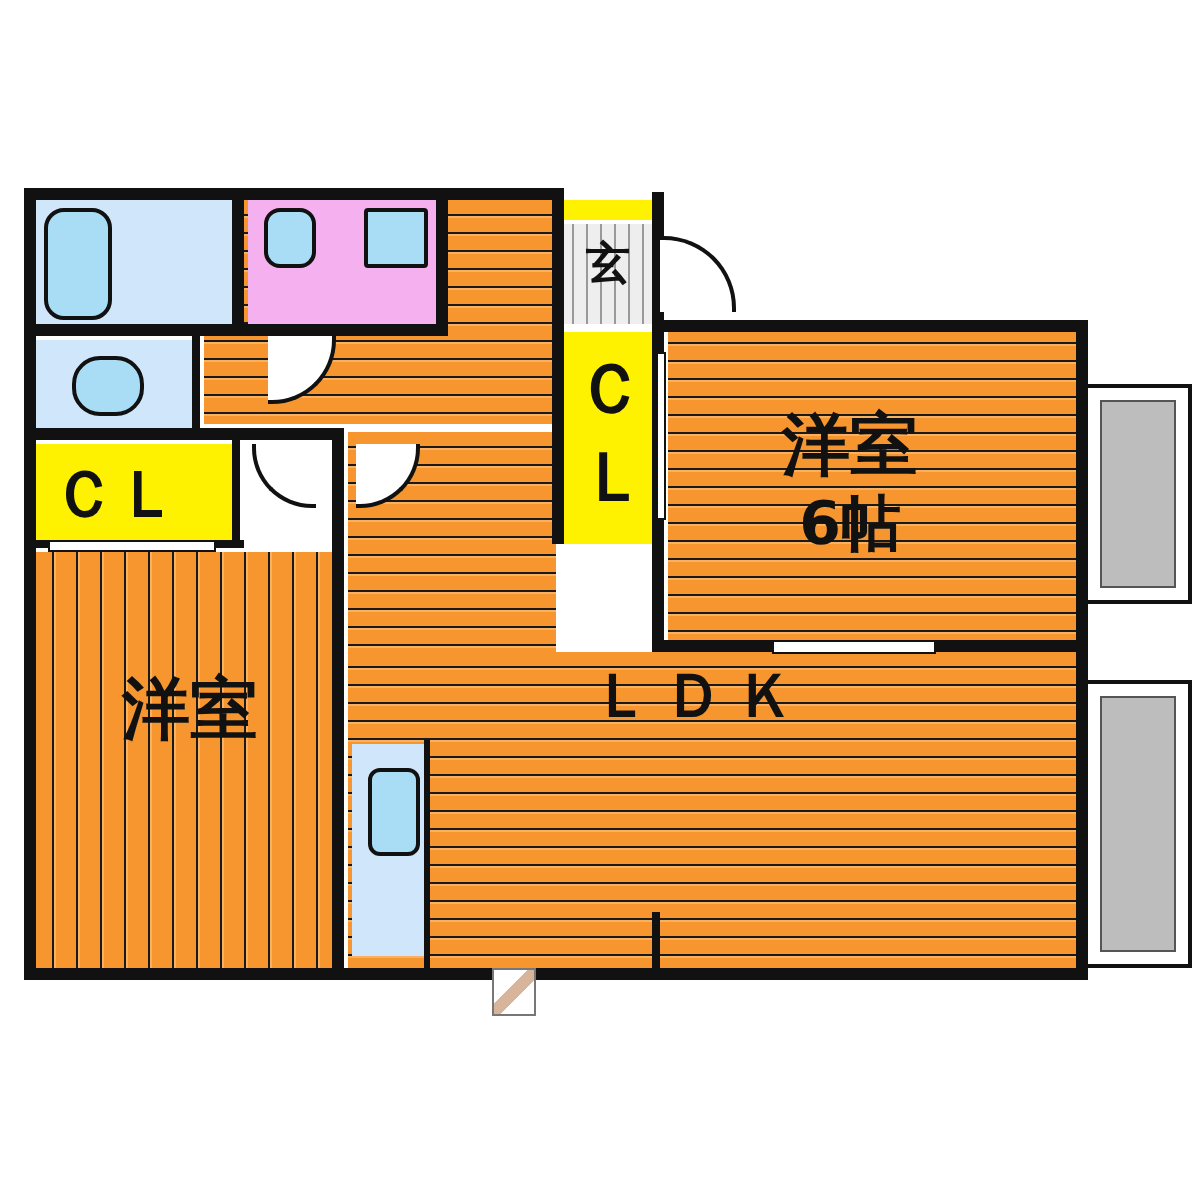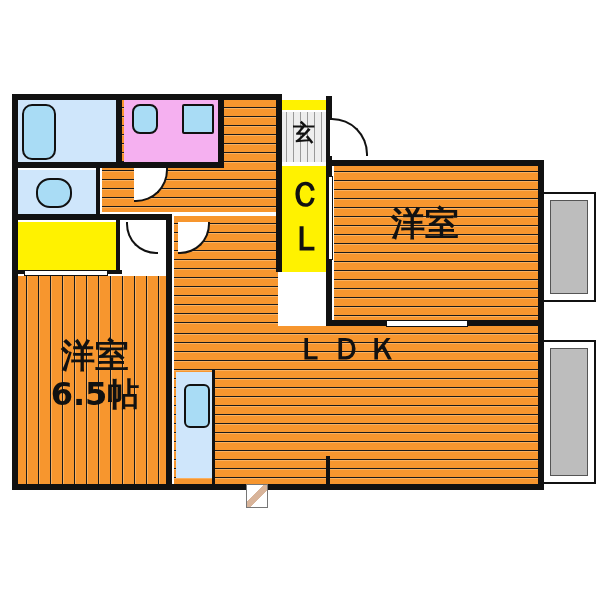"ＣＬ" div.cl { html: none -> <div>ＣＬ</div> }
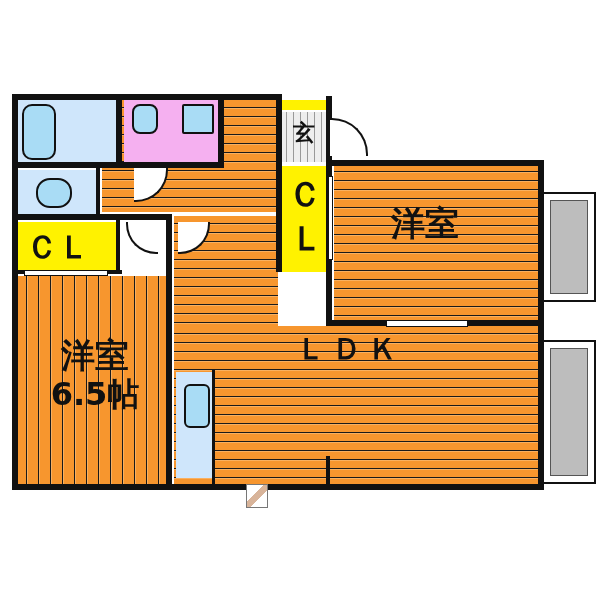"6帖" div.label { html: none -> <div>6帖</div> }
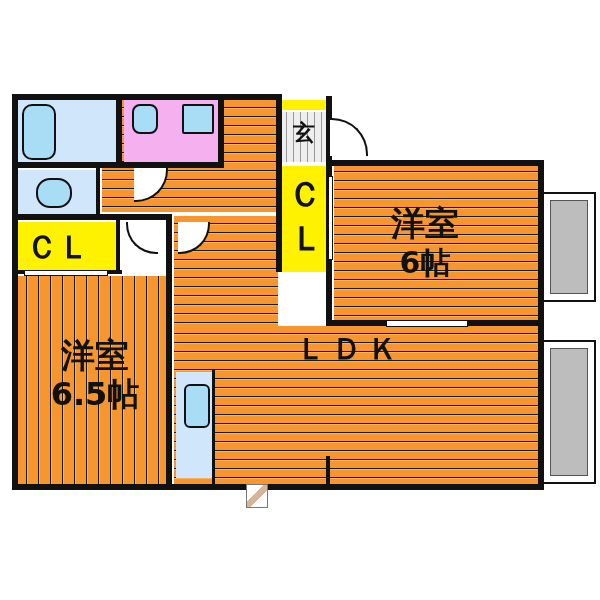"6.5帖" div.label { html: <div>6.5帖</div> -> none }
